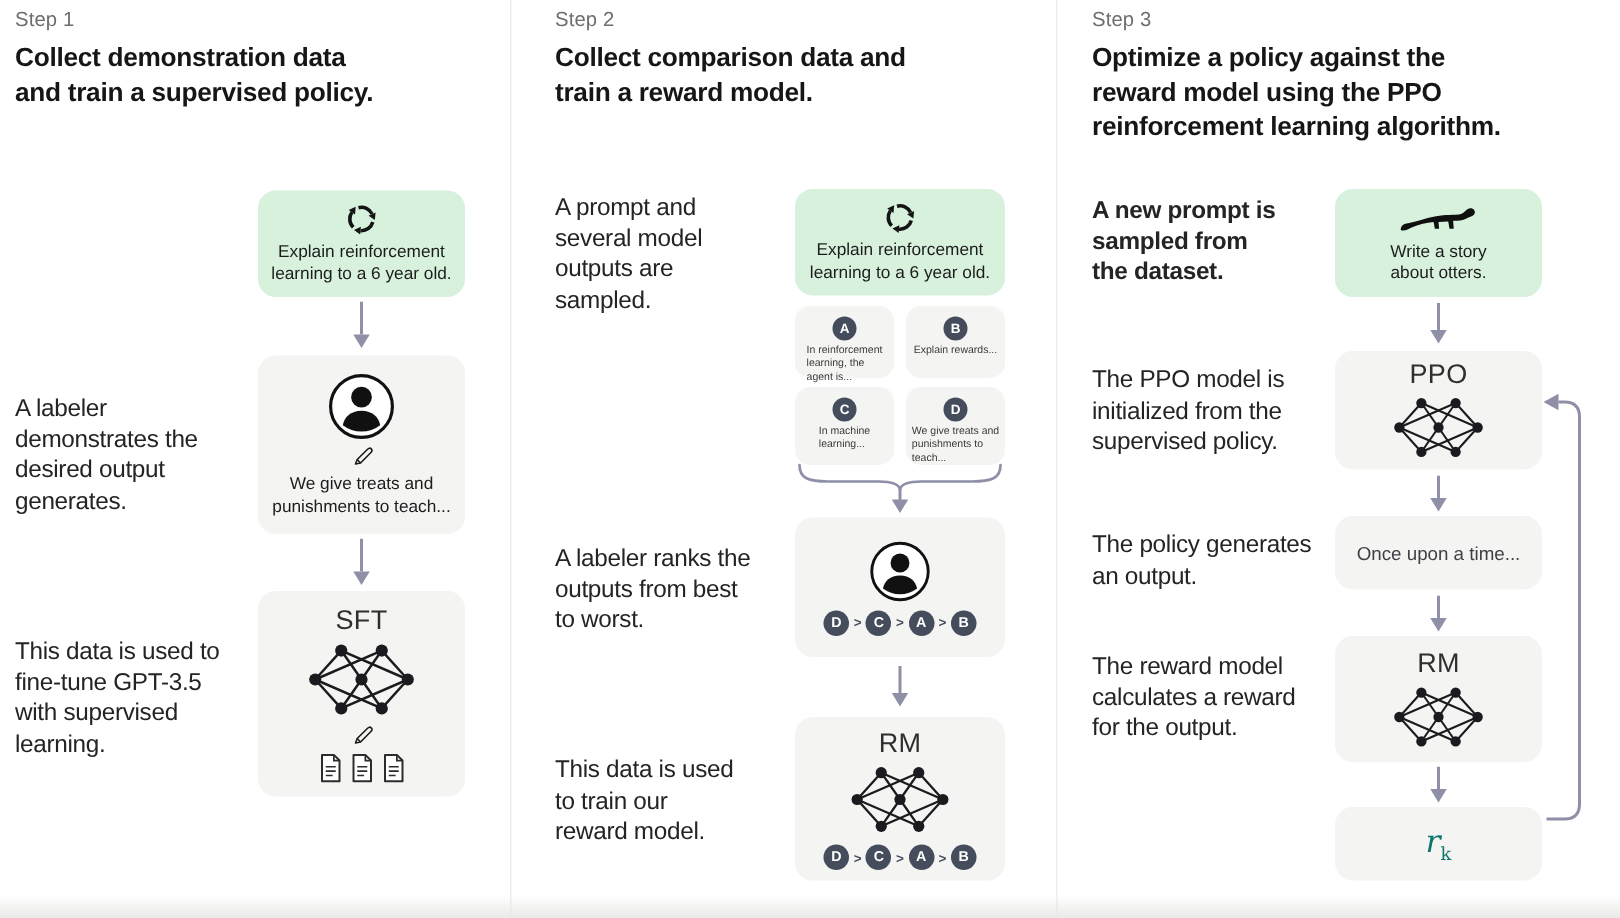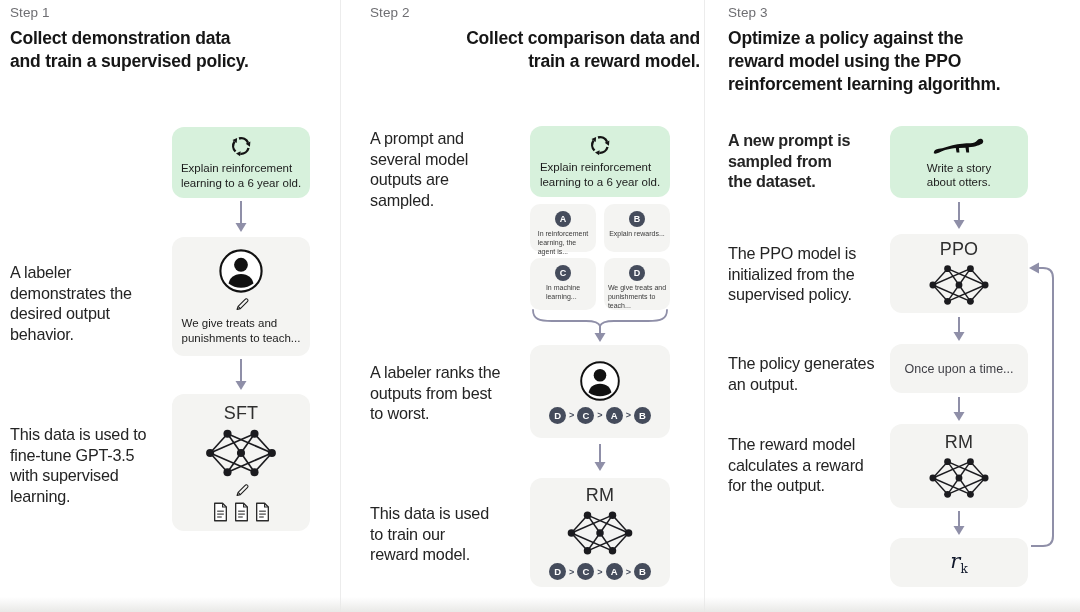"Collect comparison data and" div.heading { text-align: right -> none }
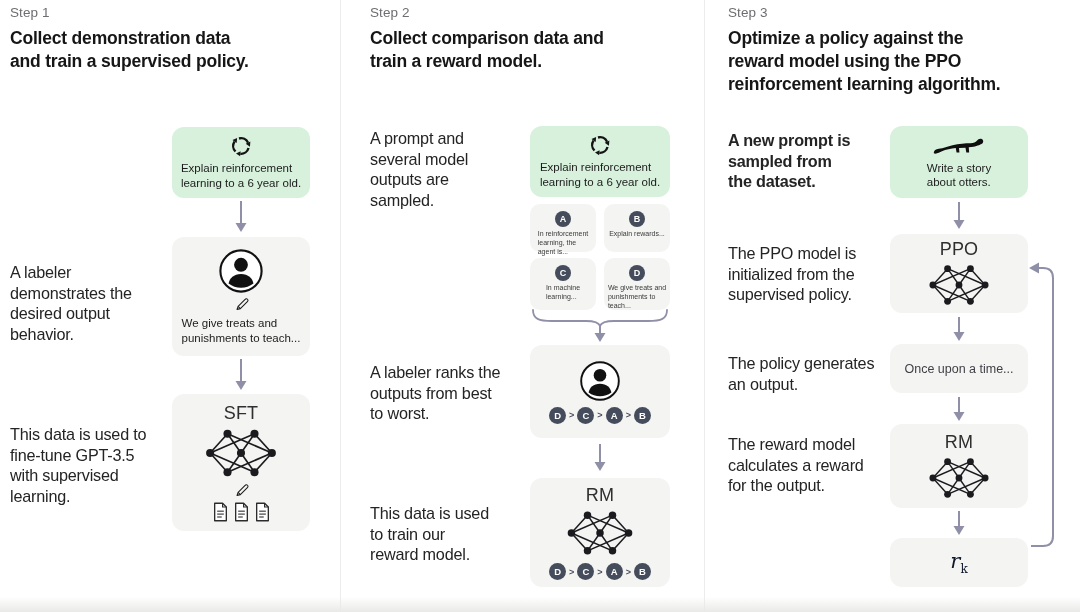"Explain reinforcement" .box { text-align: none -> center }
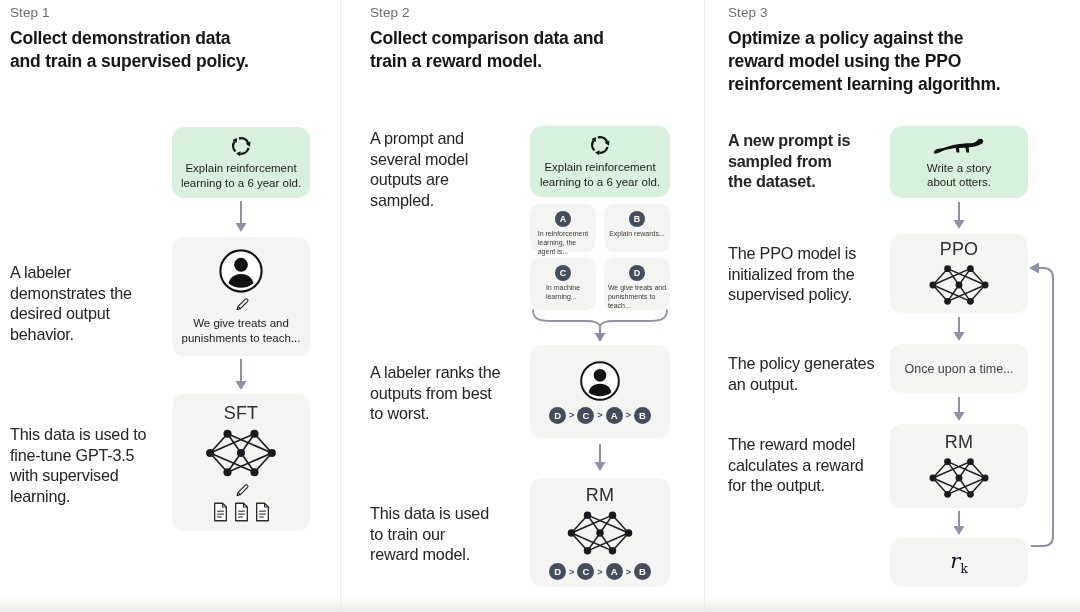"A labeler" div.caption { text: behavior -> generates }
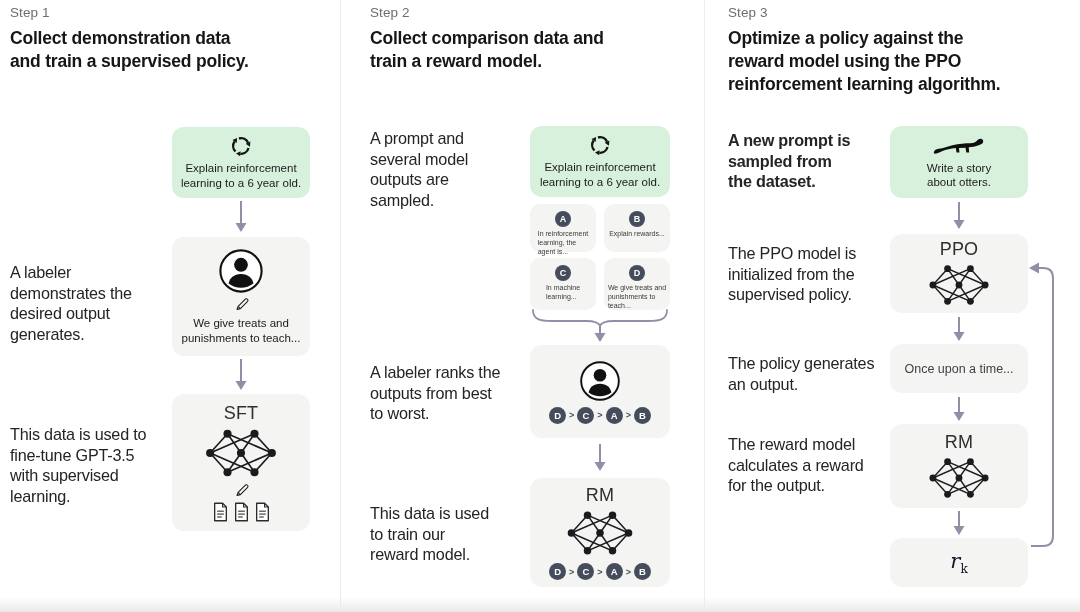"rk" .rk { color: #0f172a -> #0f766e }
